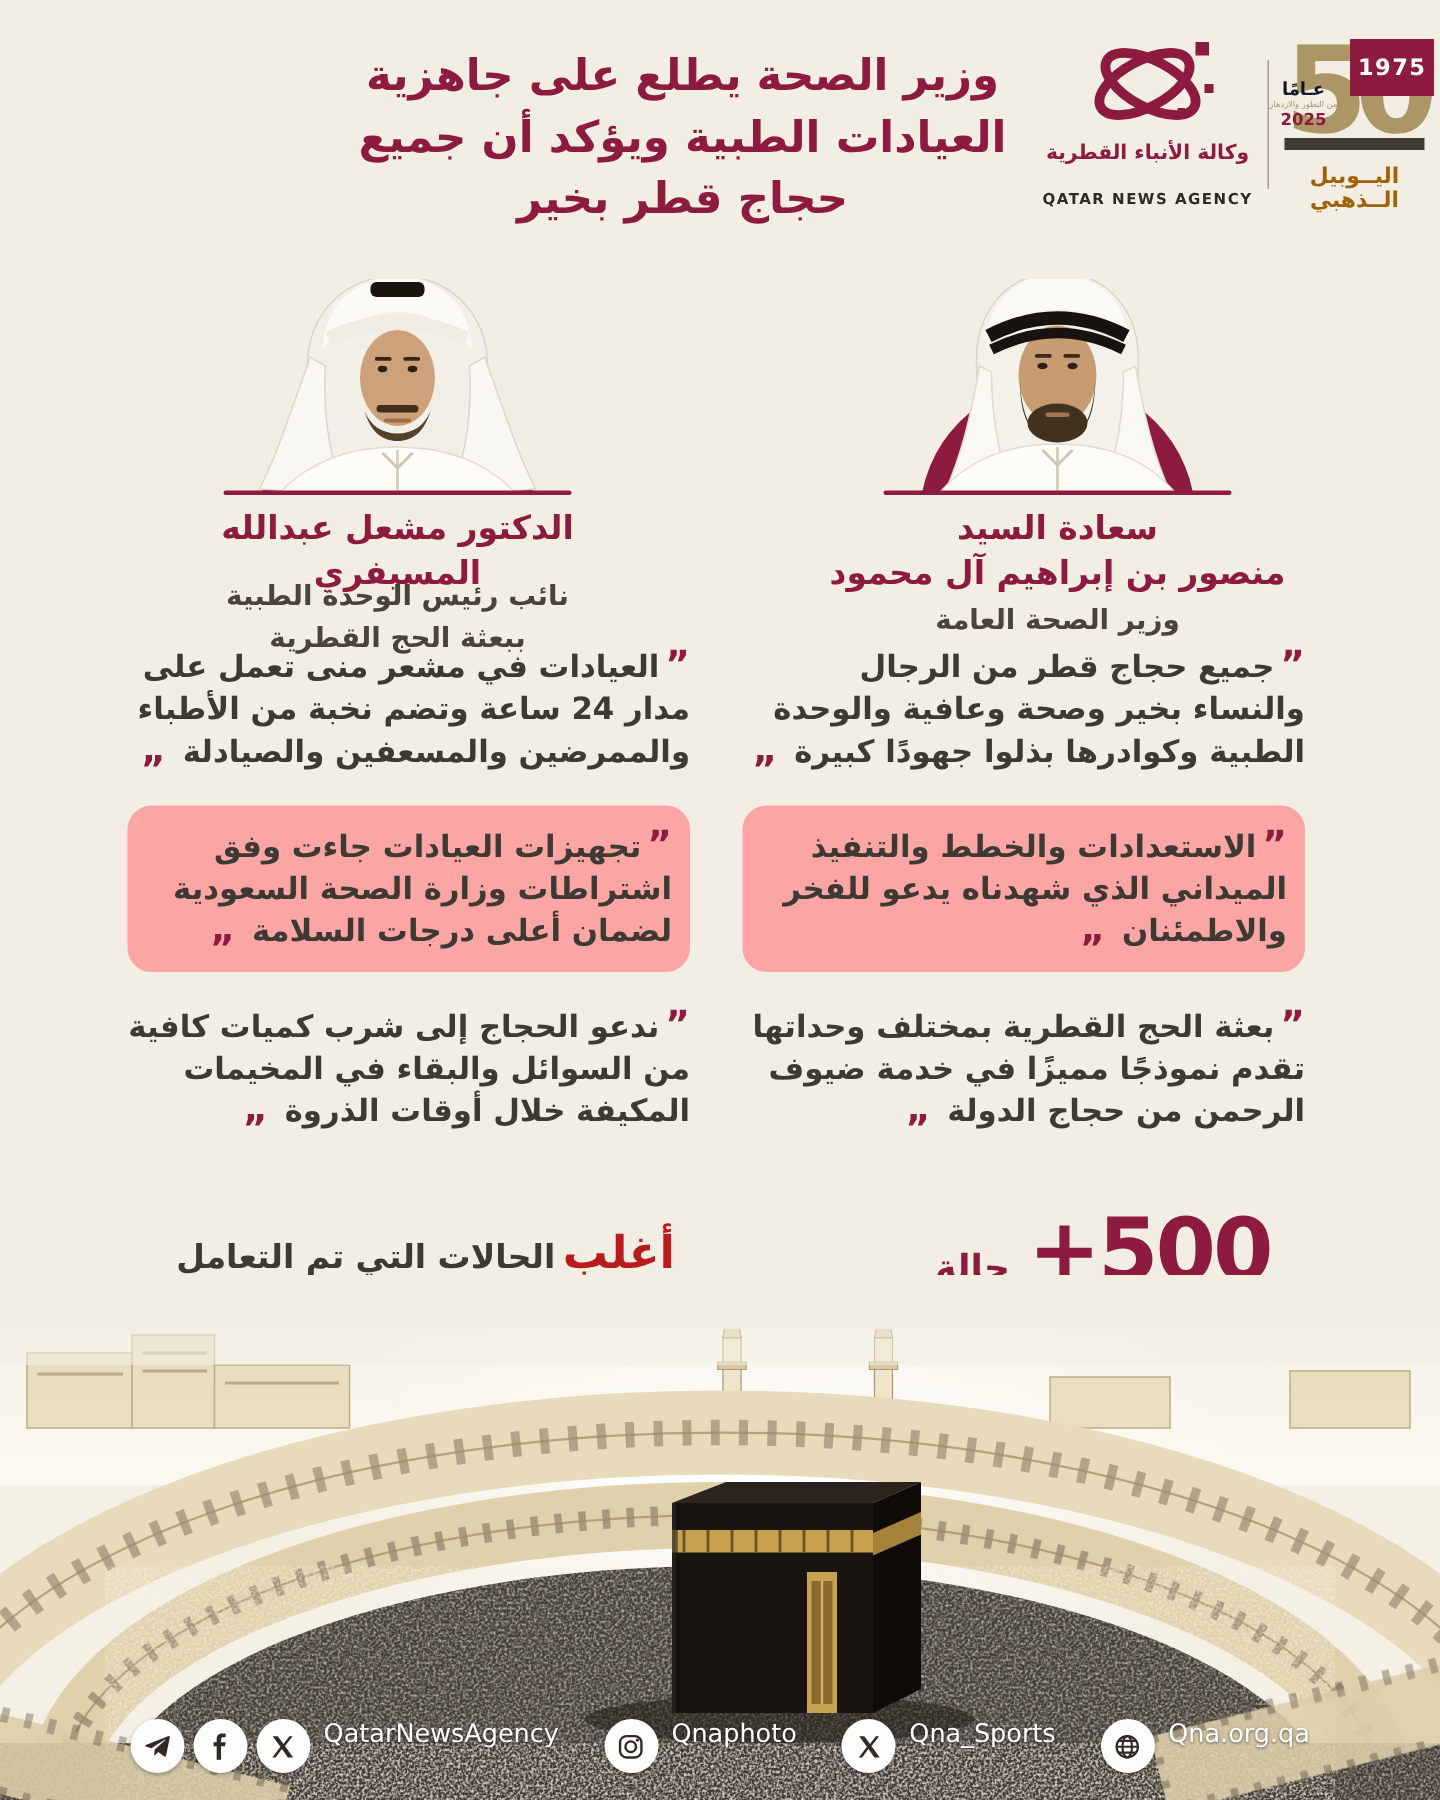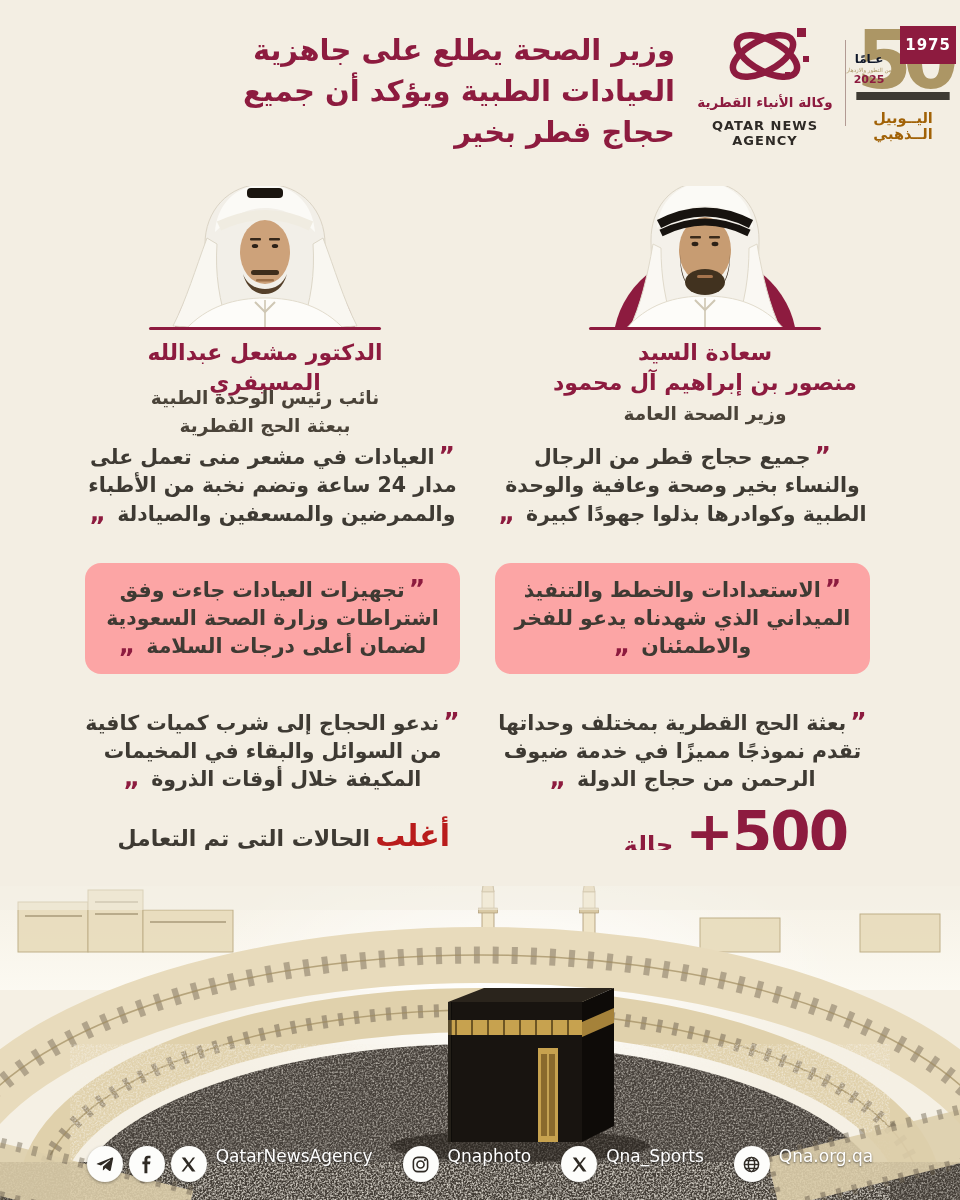"وزير الصحة يطلع على جاهزية" .title { text-align: right -> center }
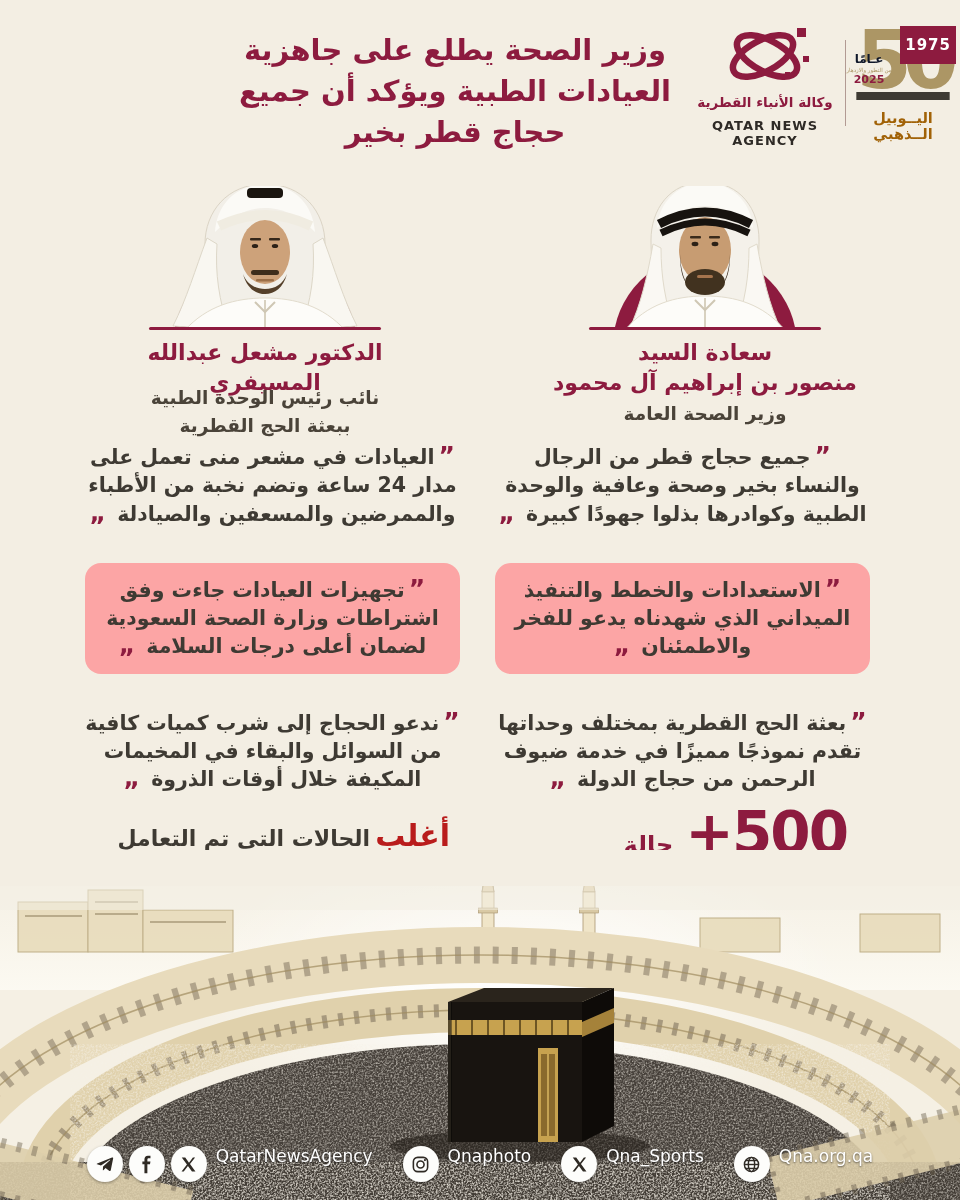"QATAR NEWS AGENCY" .qna-en { font-size: 13px -> 10px; margin-top: 8px -> 18px }
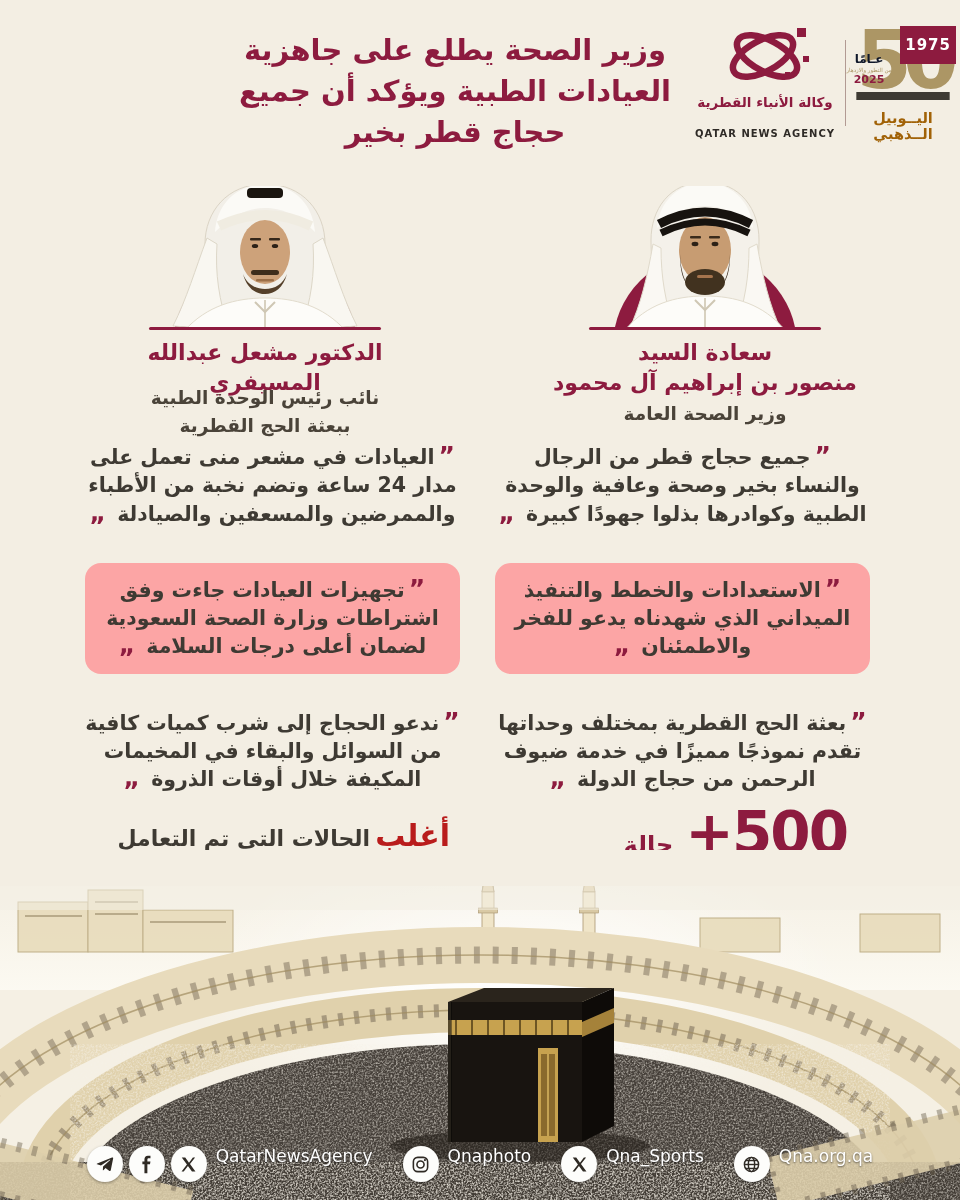"”العيادات في مشعر منى تعمل" .quote { margin-top: 13px -> none; text-align: center -> none }
